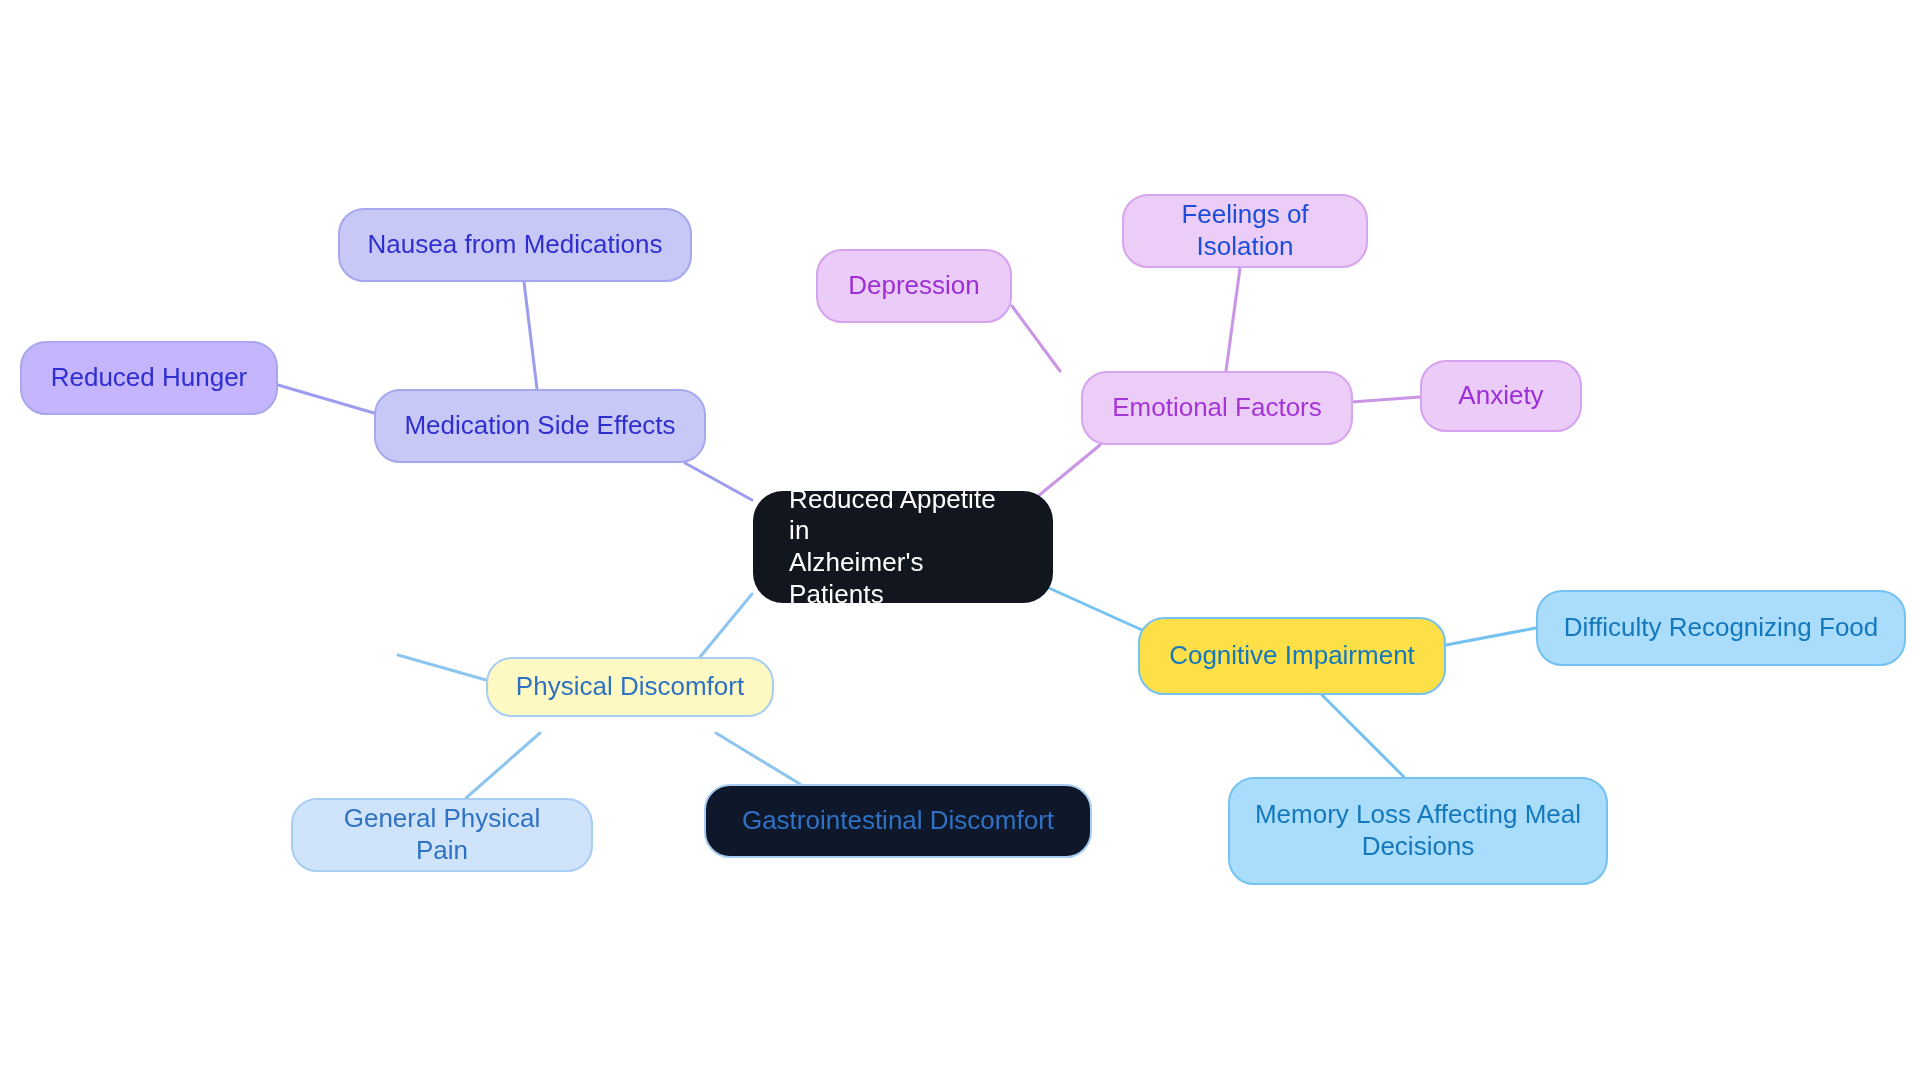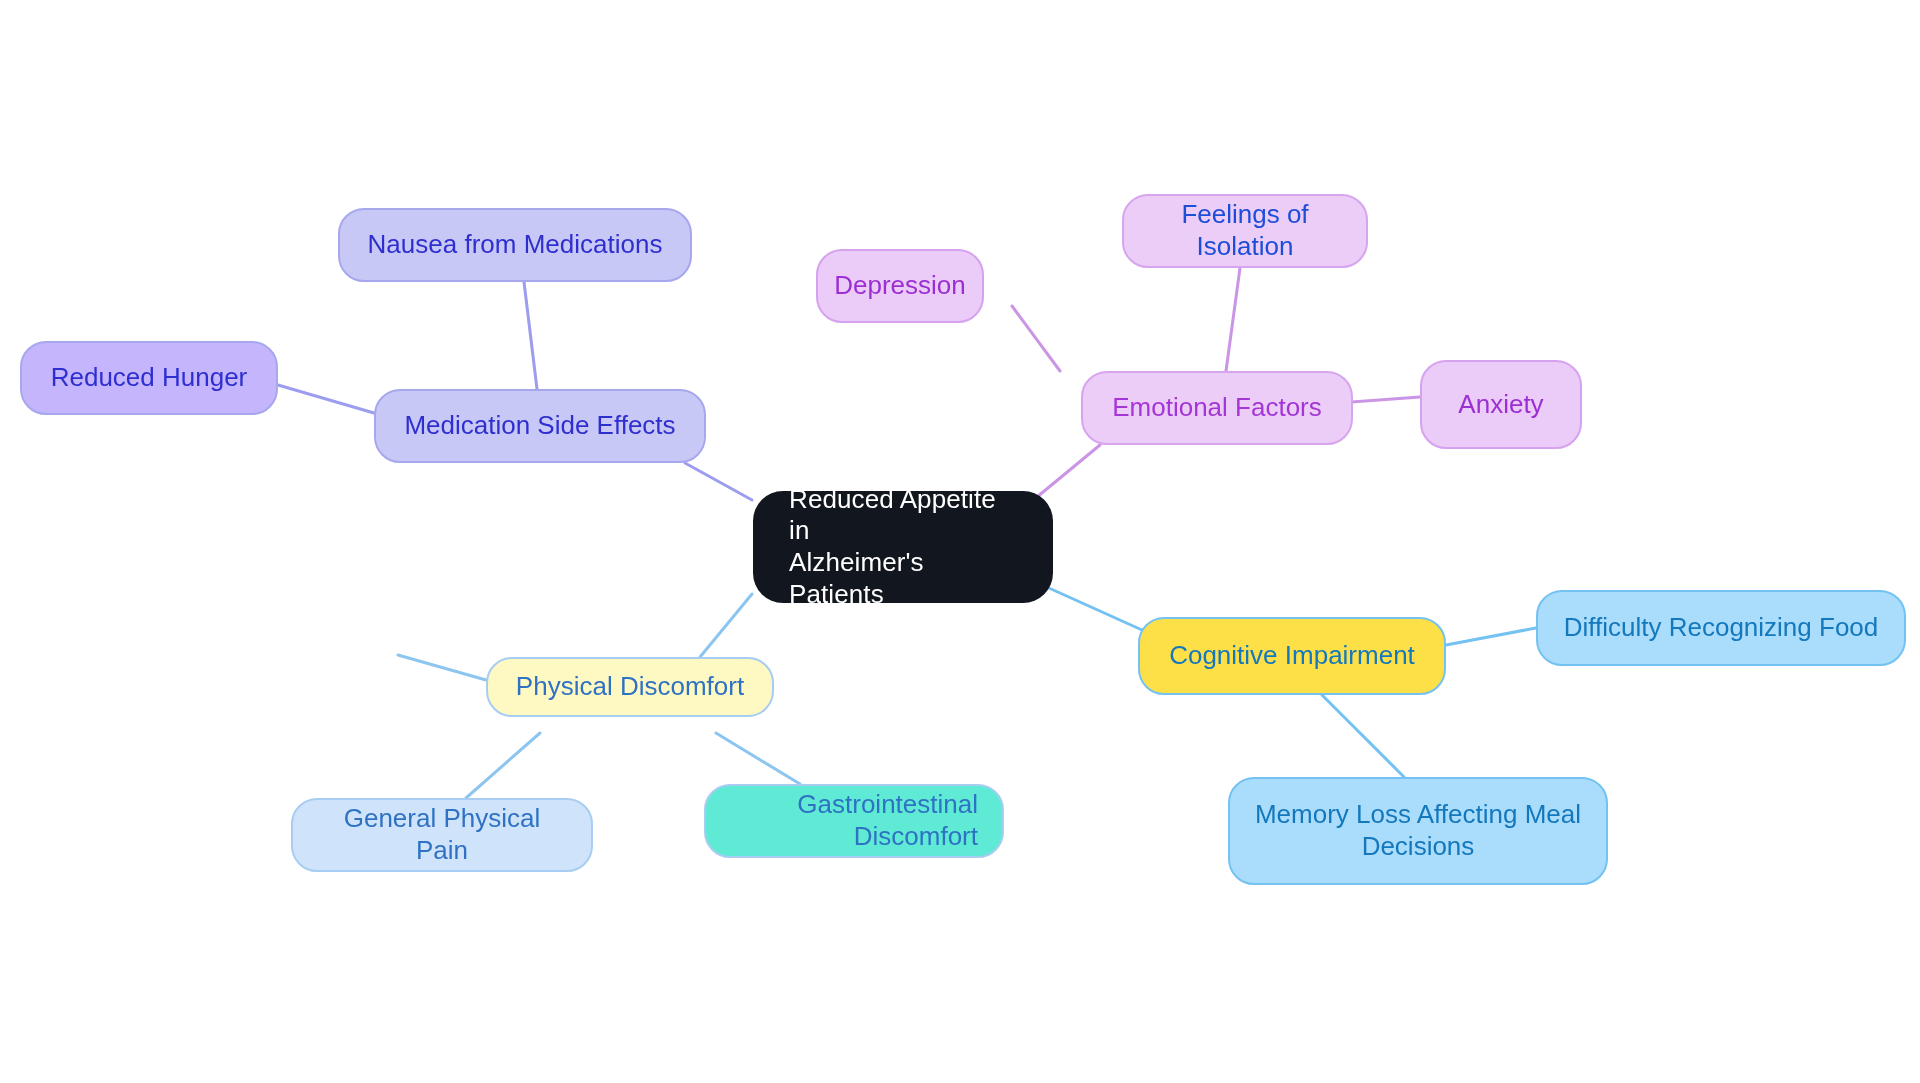"Depression" div.node { width: 168px -> 196px }
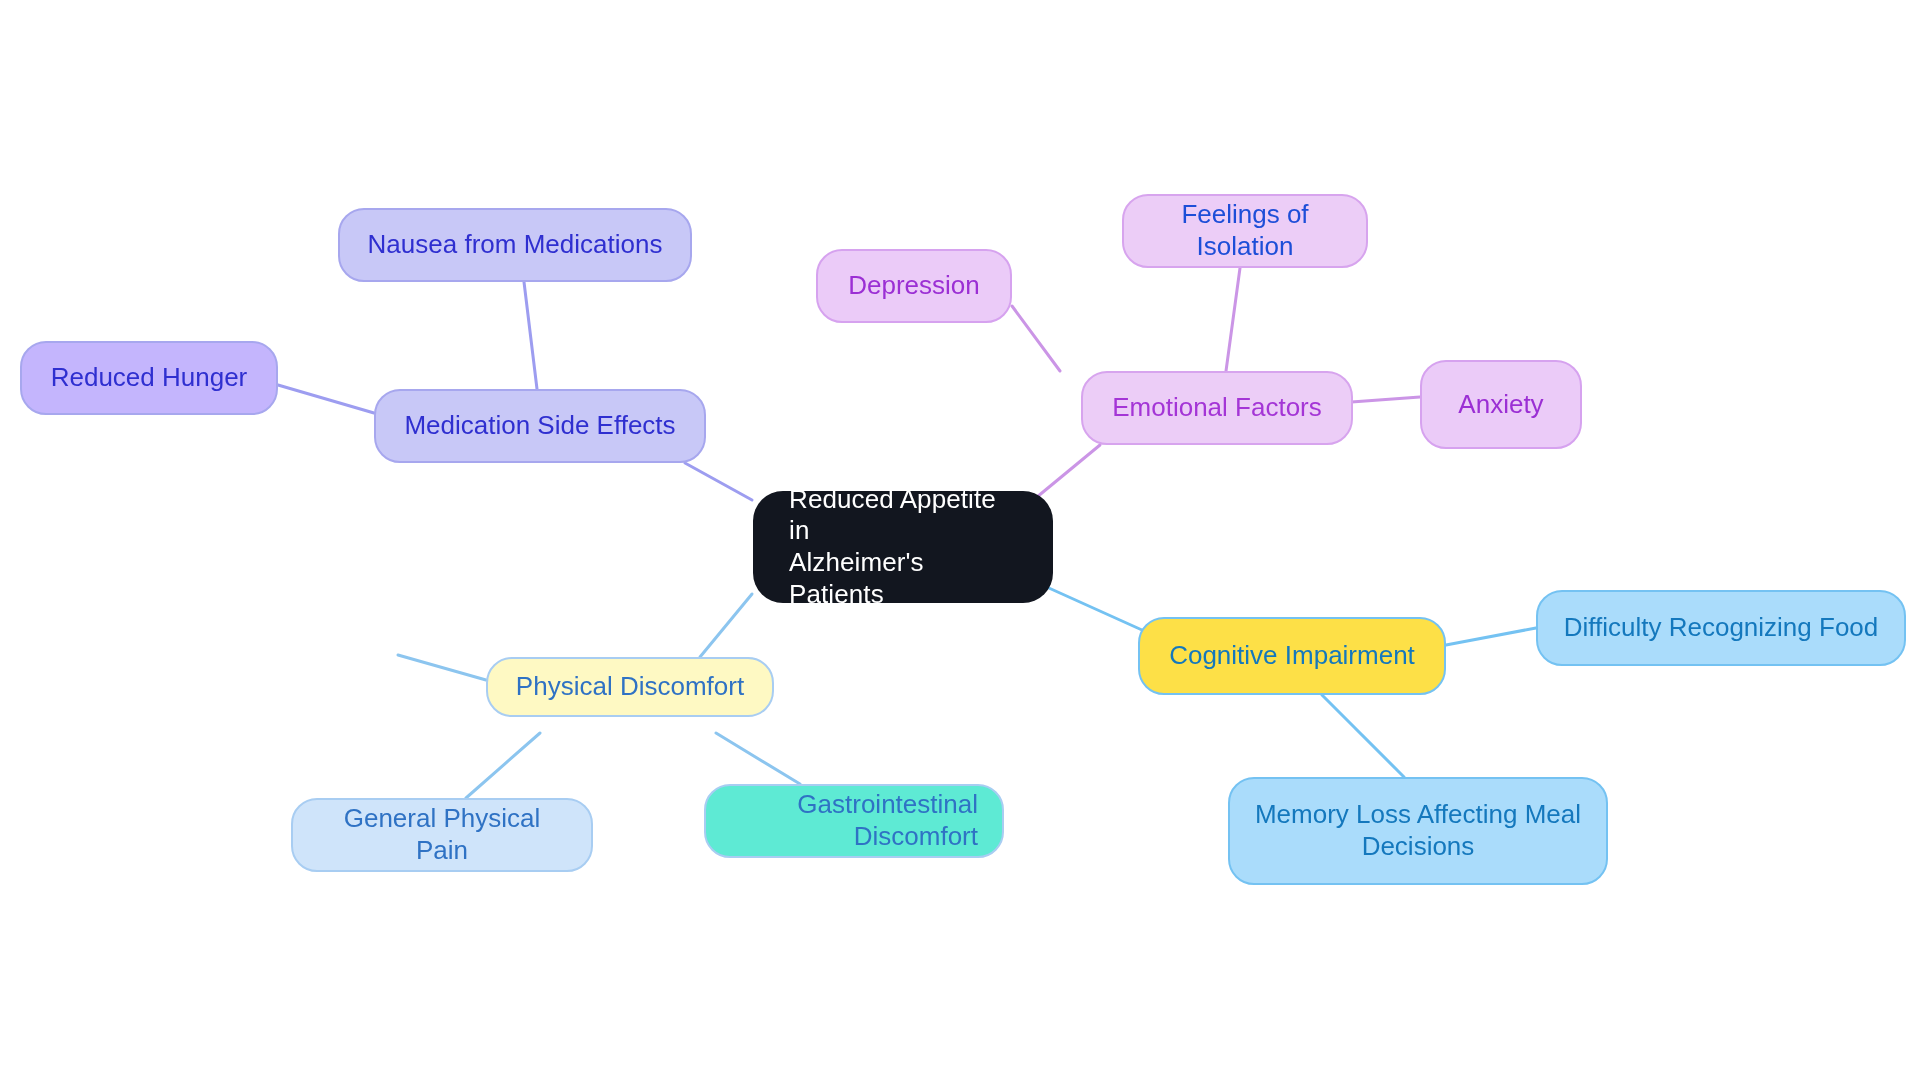"Anxiety" div.node { height: 89px -> 72px }
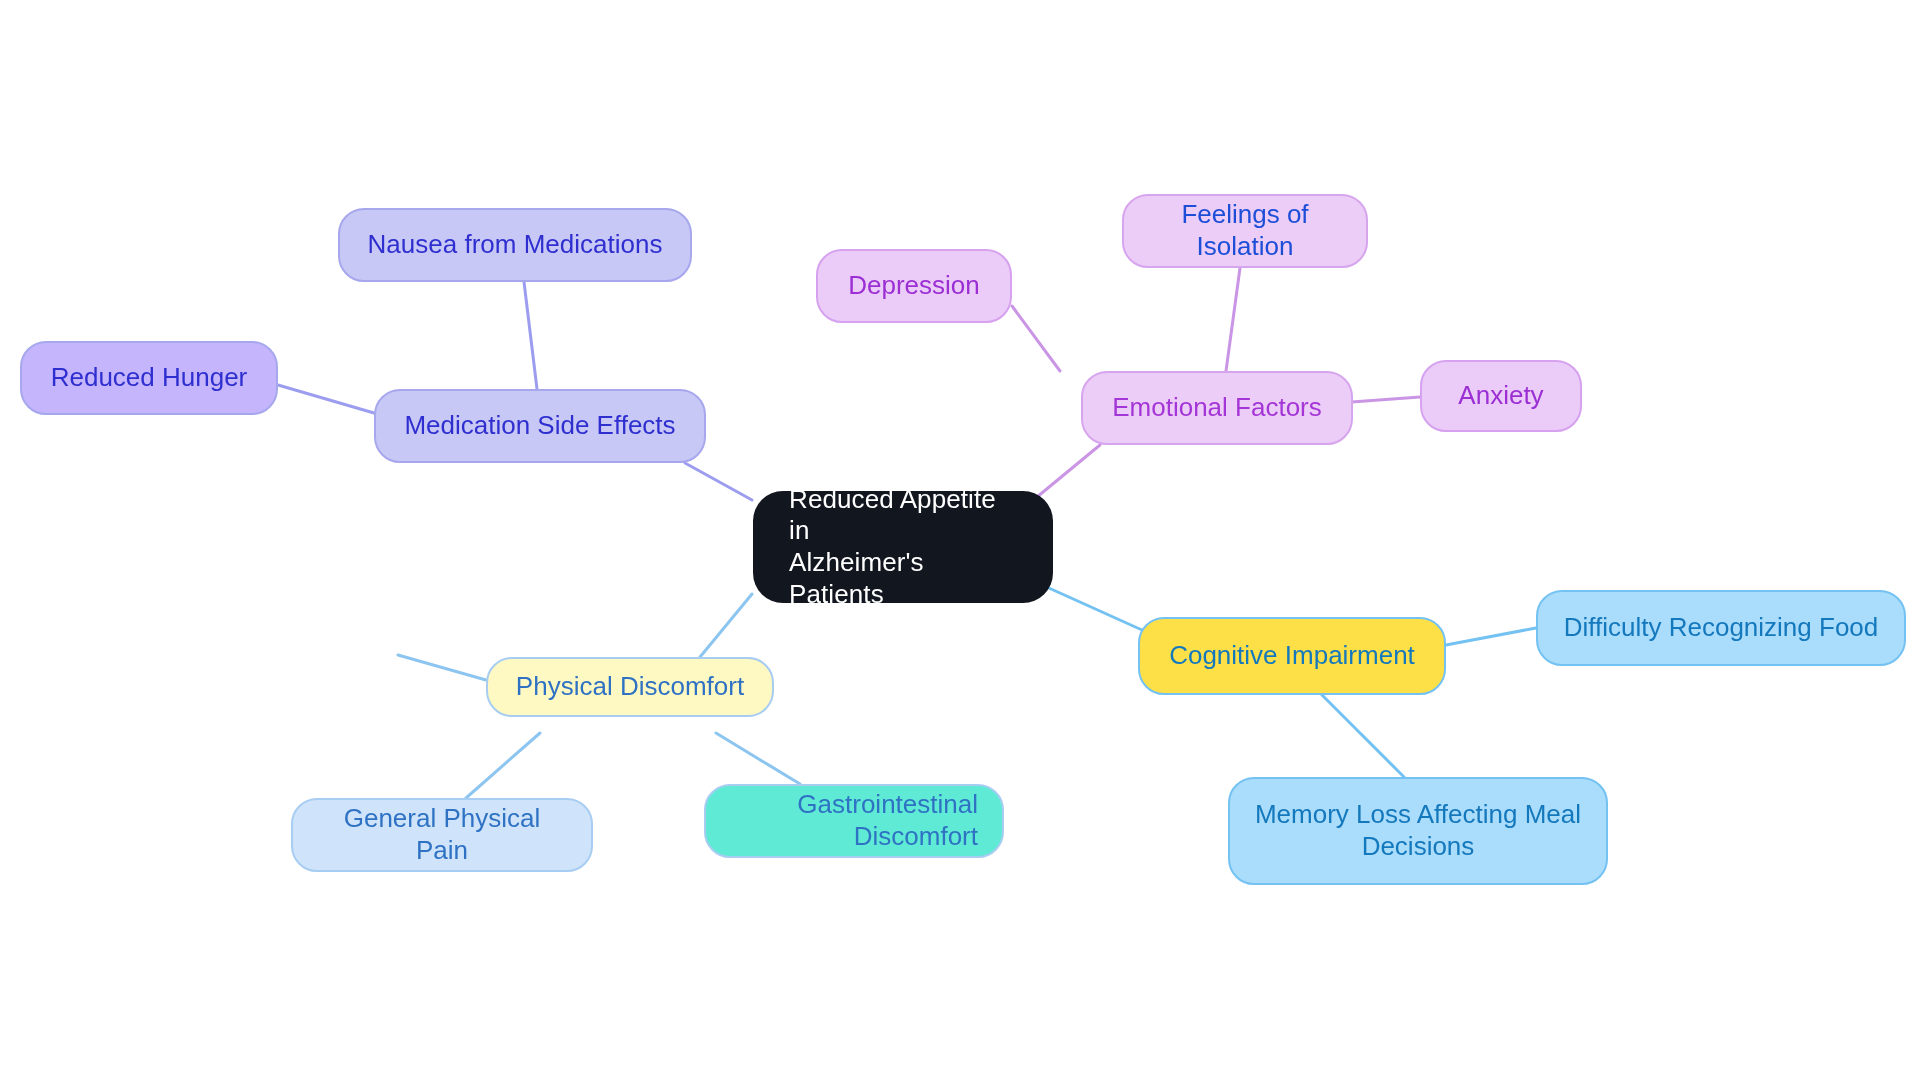"Gastrointestinal Discomfort" div.node { background: #5eead4 -> #0f172a; text-align: right -> none; width: 300px -> 388px }
